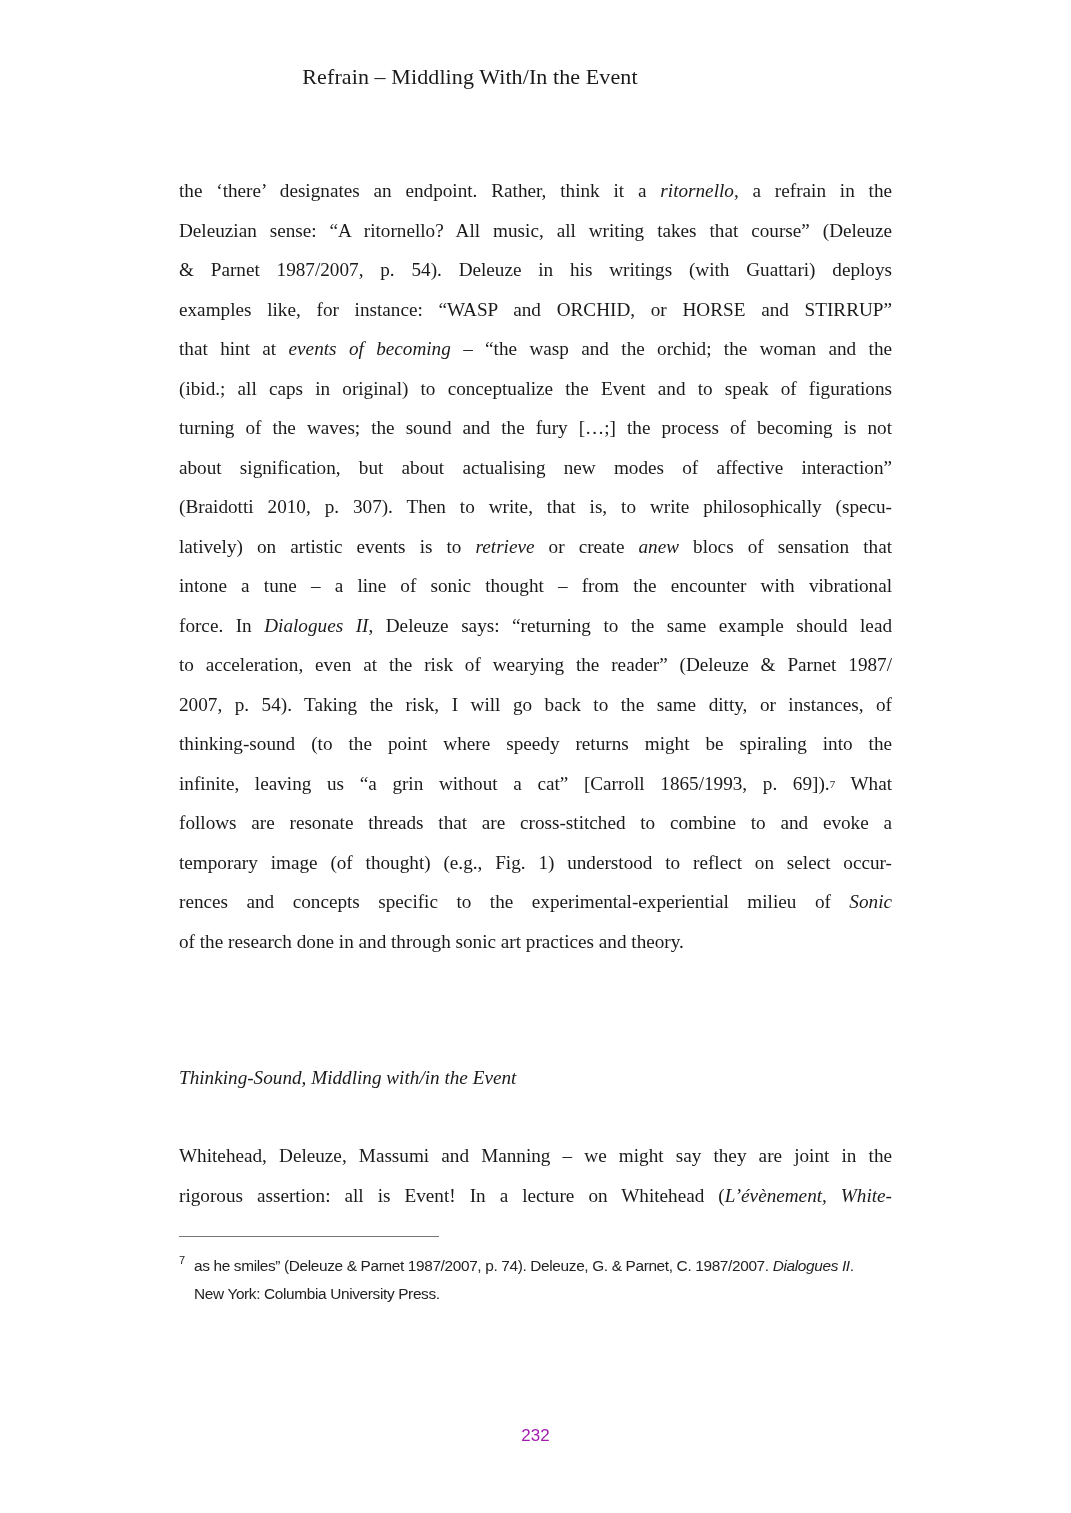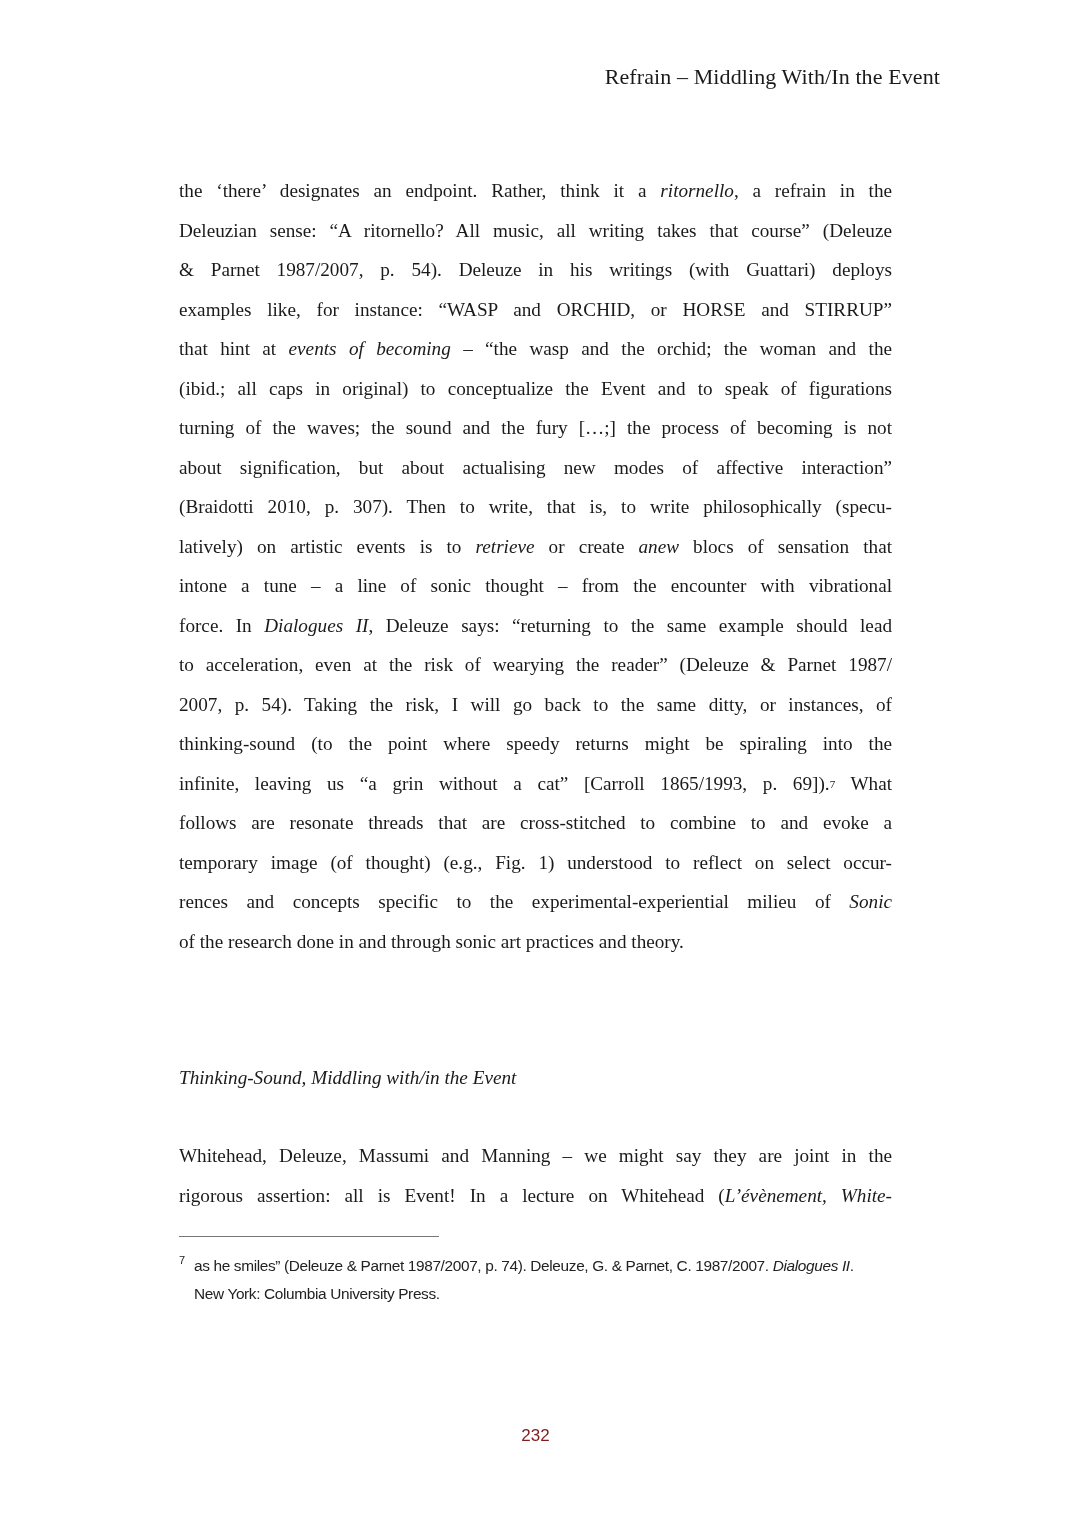"Refrain – Middling With/In the" .running-head { text-align: right -> center }
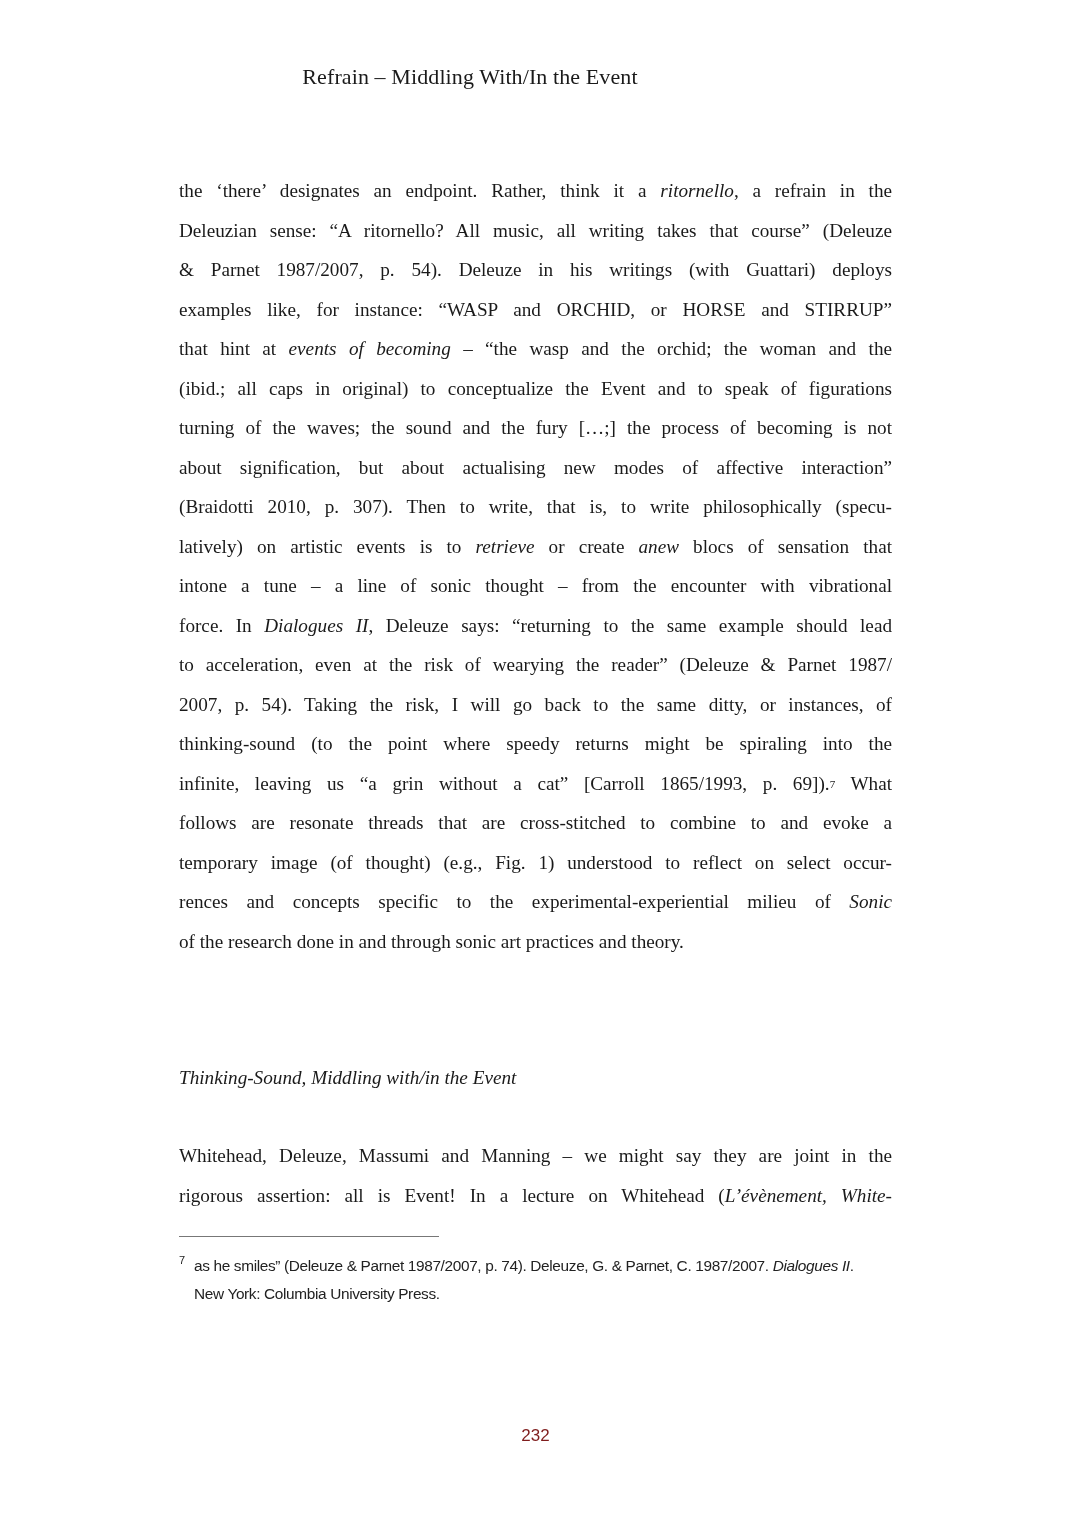"232" .page-number { color: #7f1d1d -> #a21caf }
